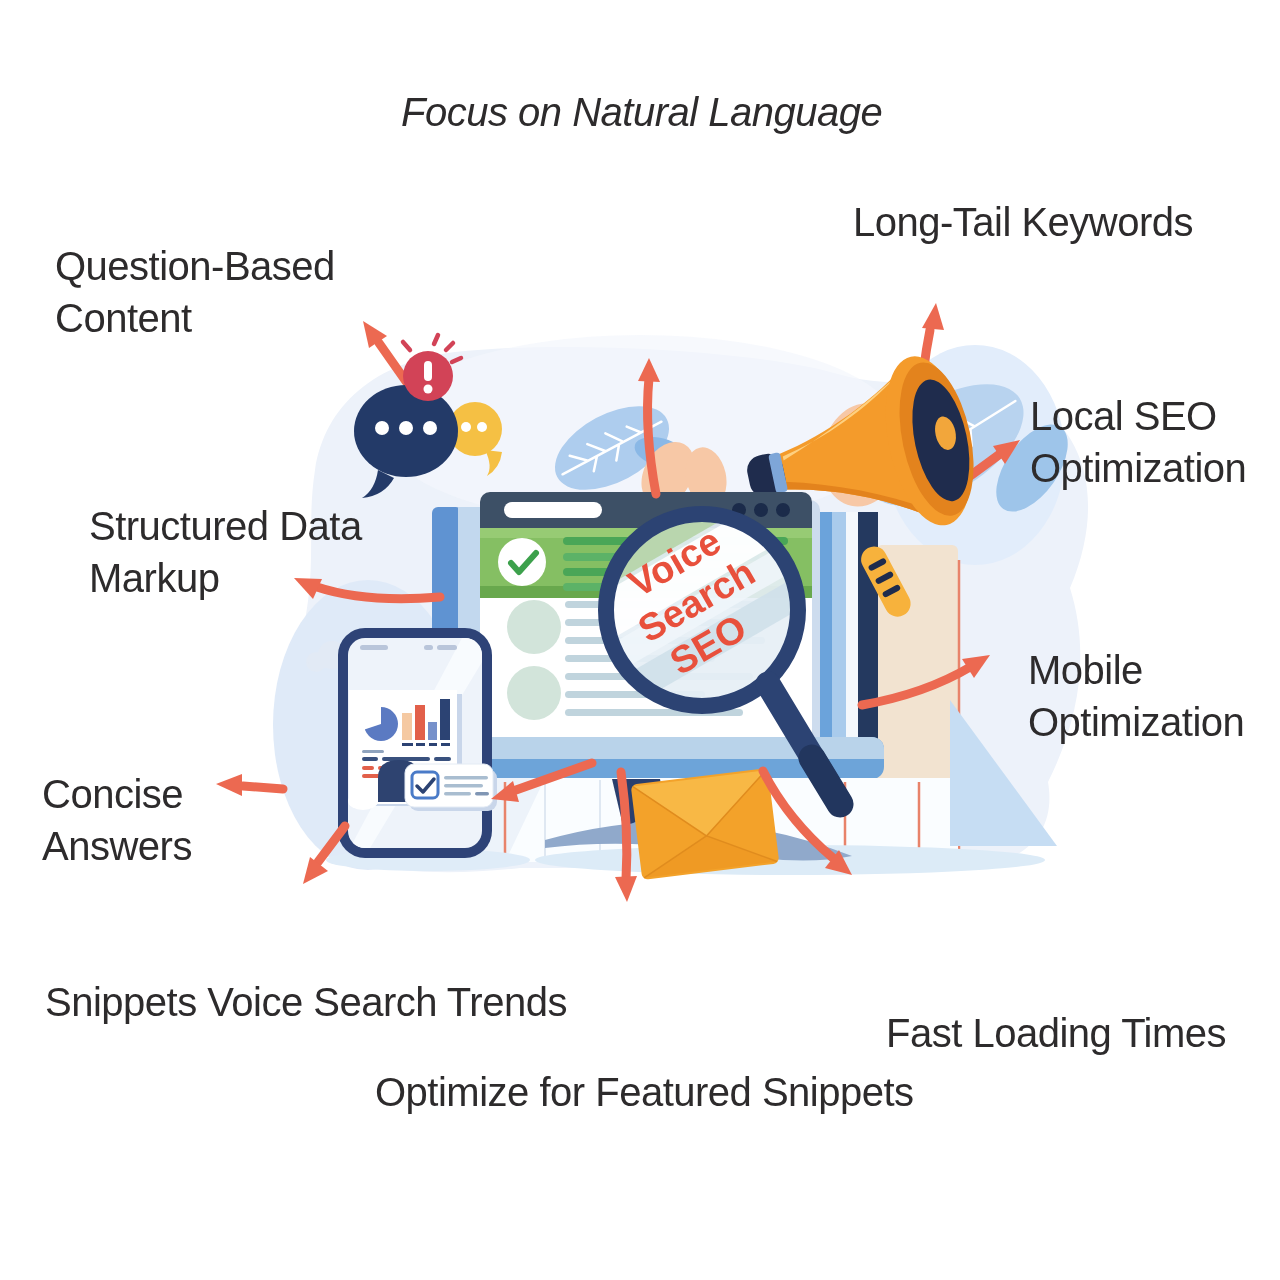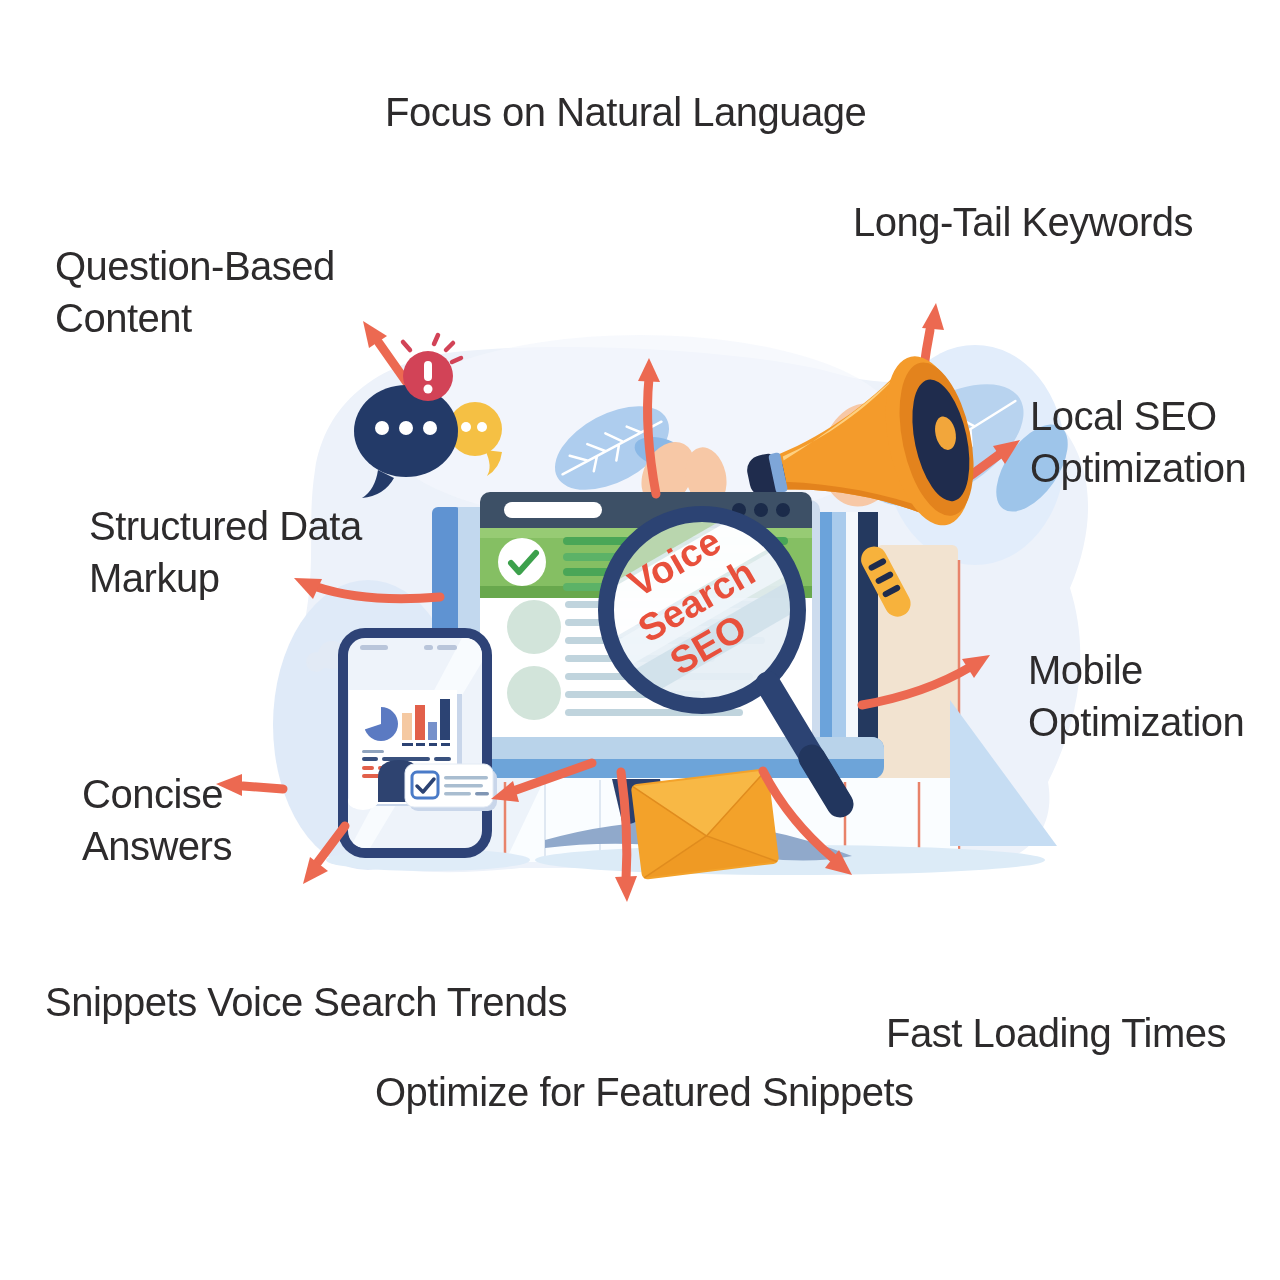"Focus on Natural Language" .lbl-top { font-style: none -> italic; left: 385px -> 401px }
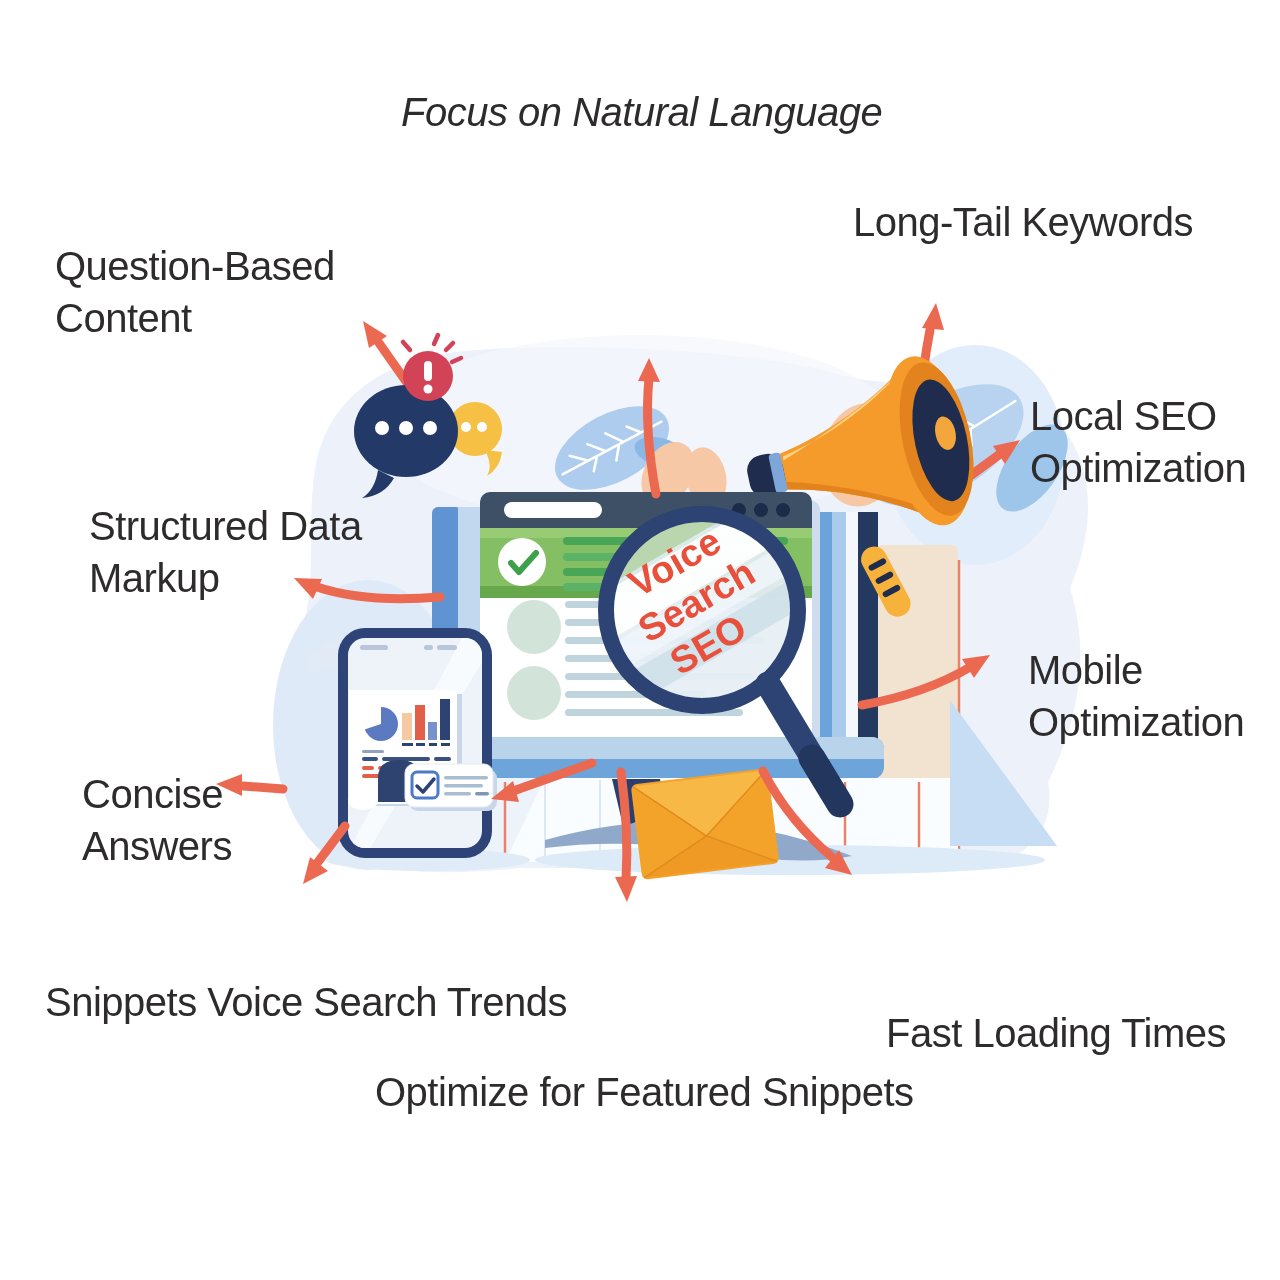"Concise Answers" .lbl-left-lower { margin-left: 40px -> none }
